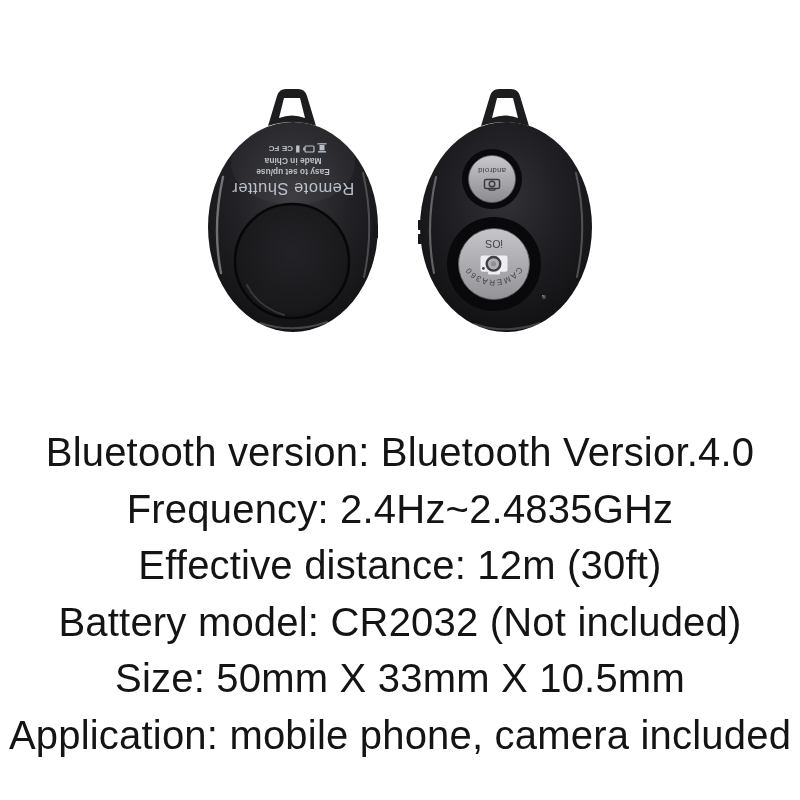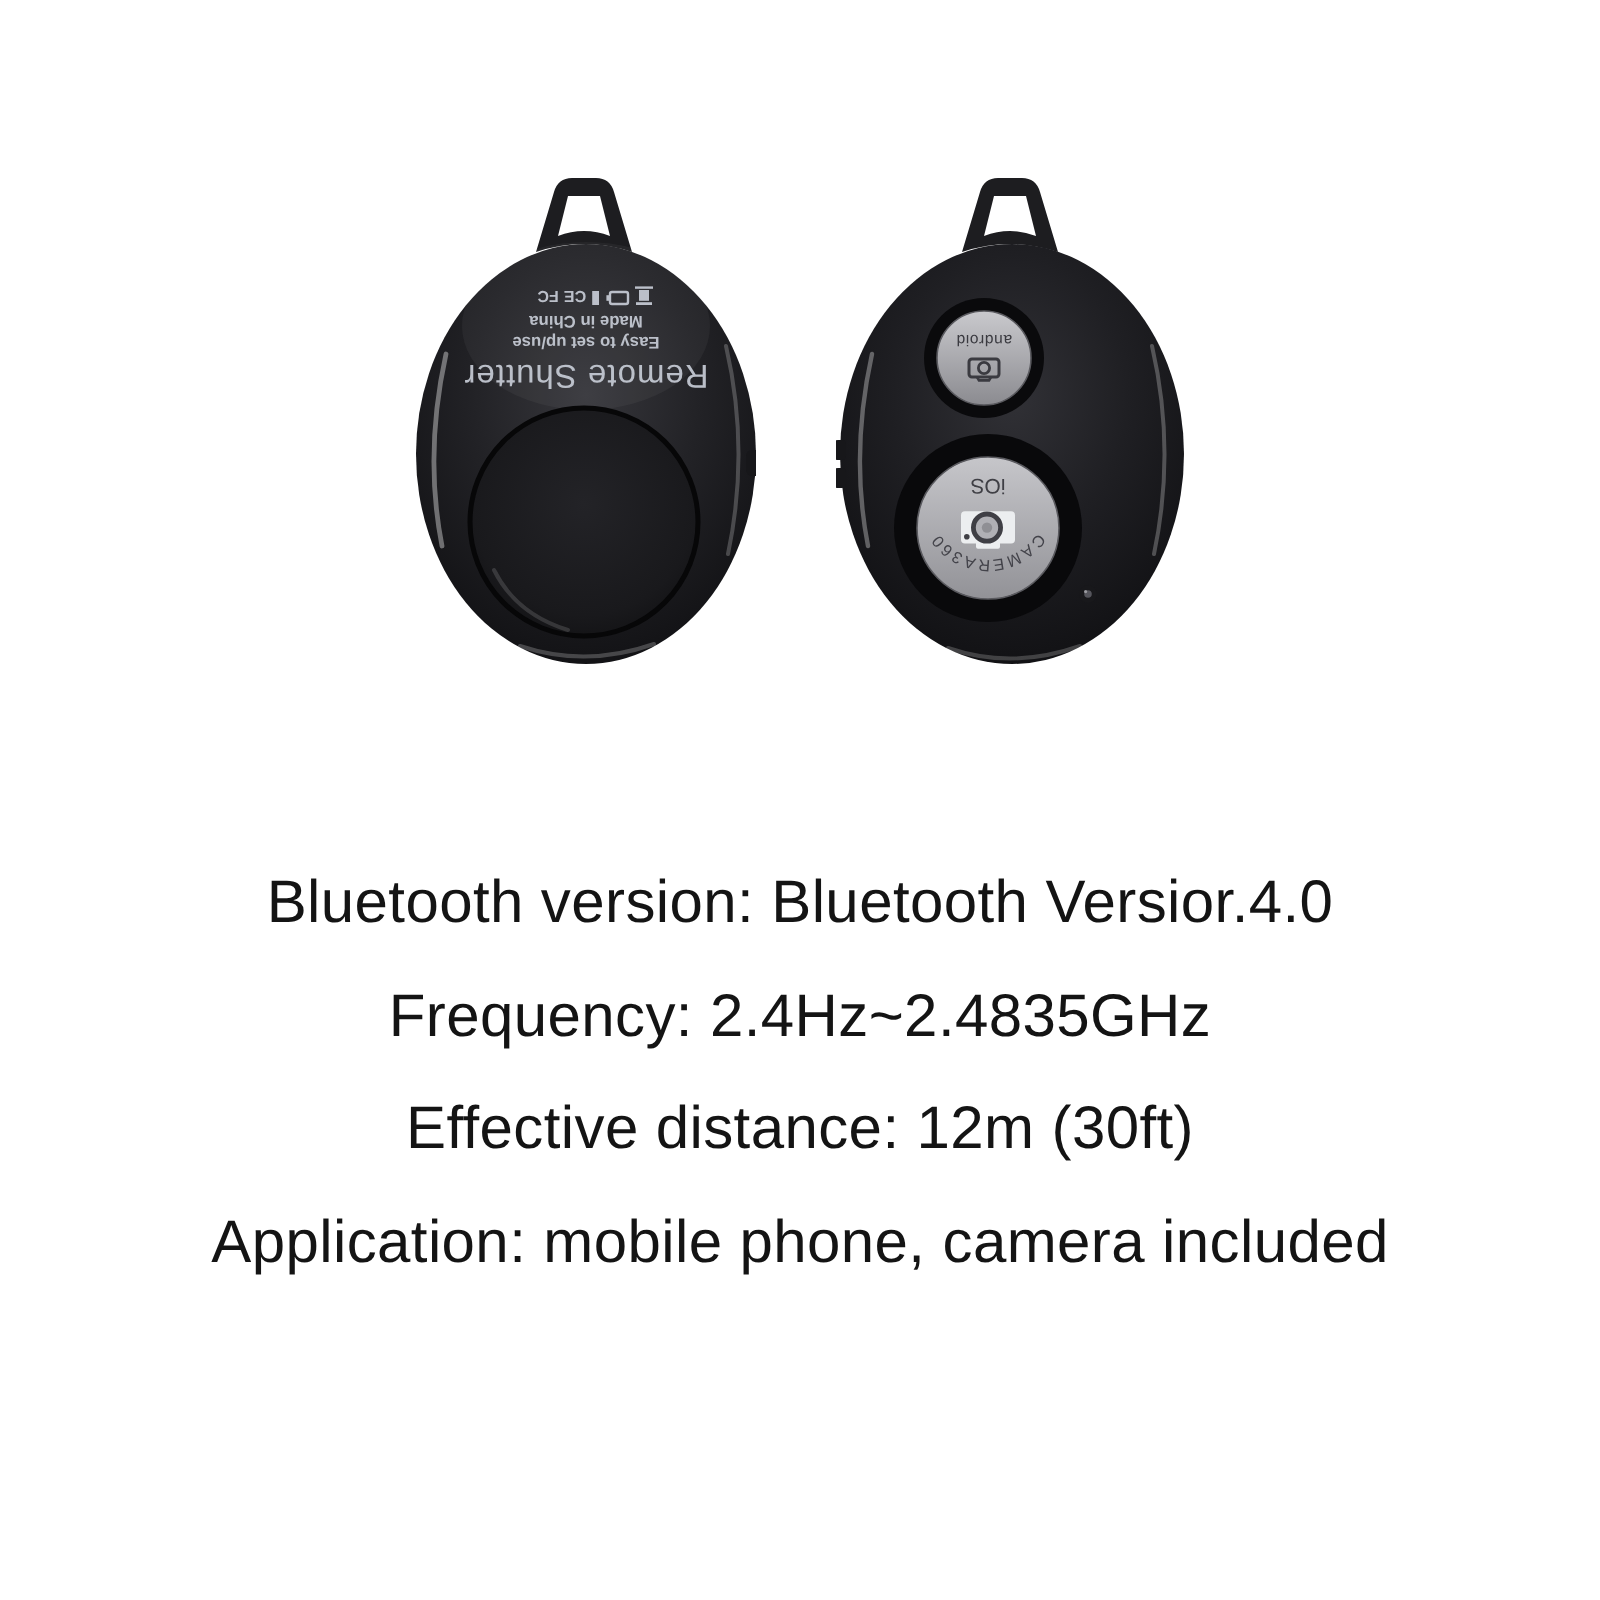"Bluetooth version: Bluetooth Versior.4.0" .spec-line { font-size: 30px -> 40px }
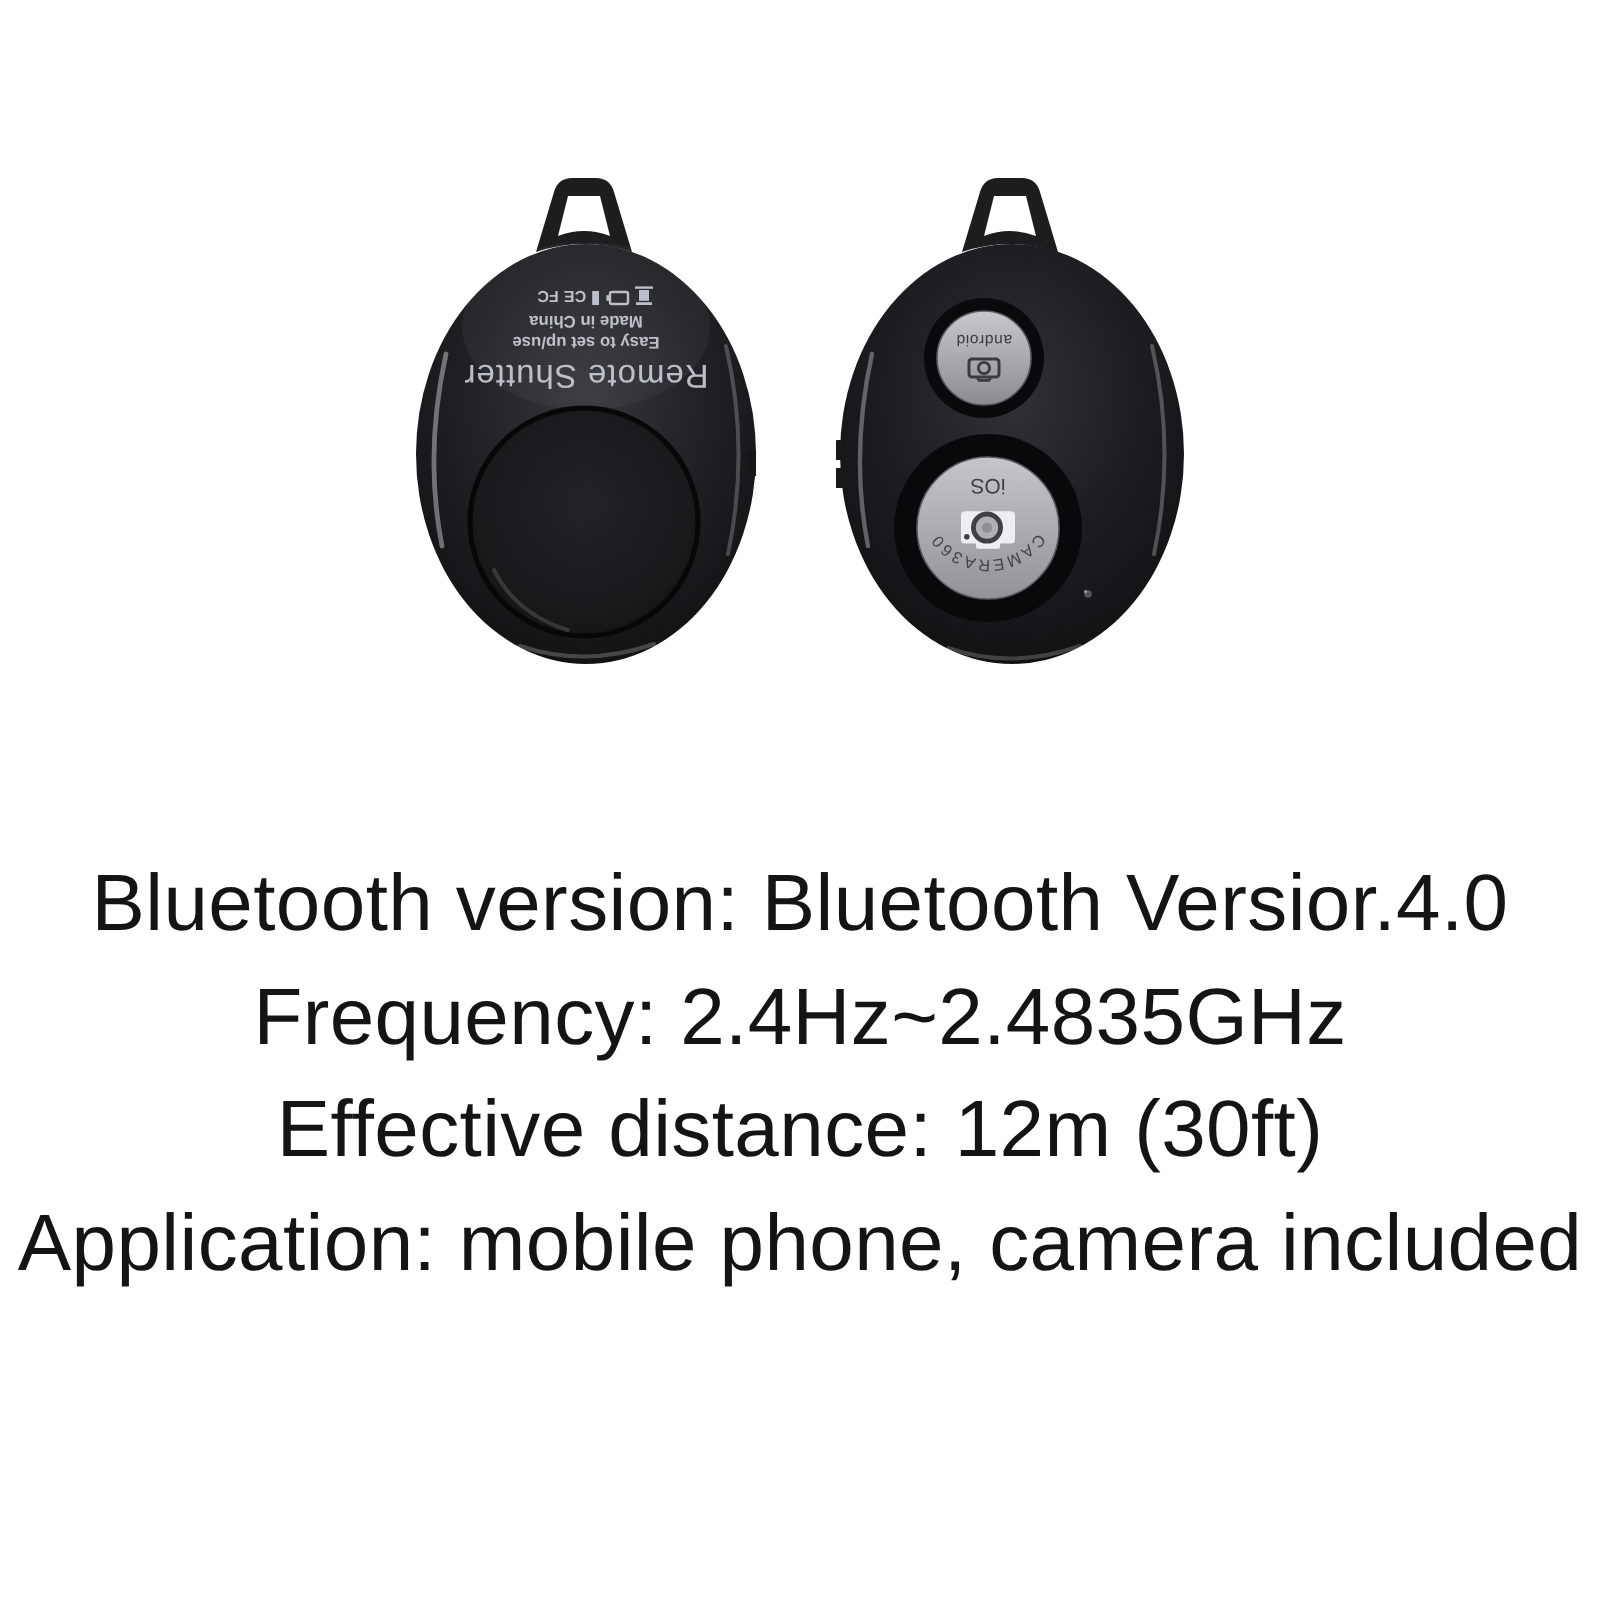"Battery model: CR2032 (Not included)" p.spec-line { html: none -> <p>Battery model: CR2032 (Not included)</p> }
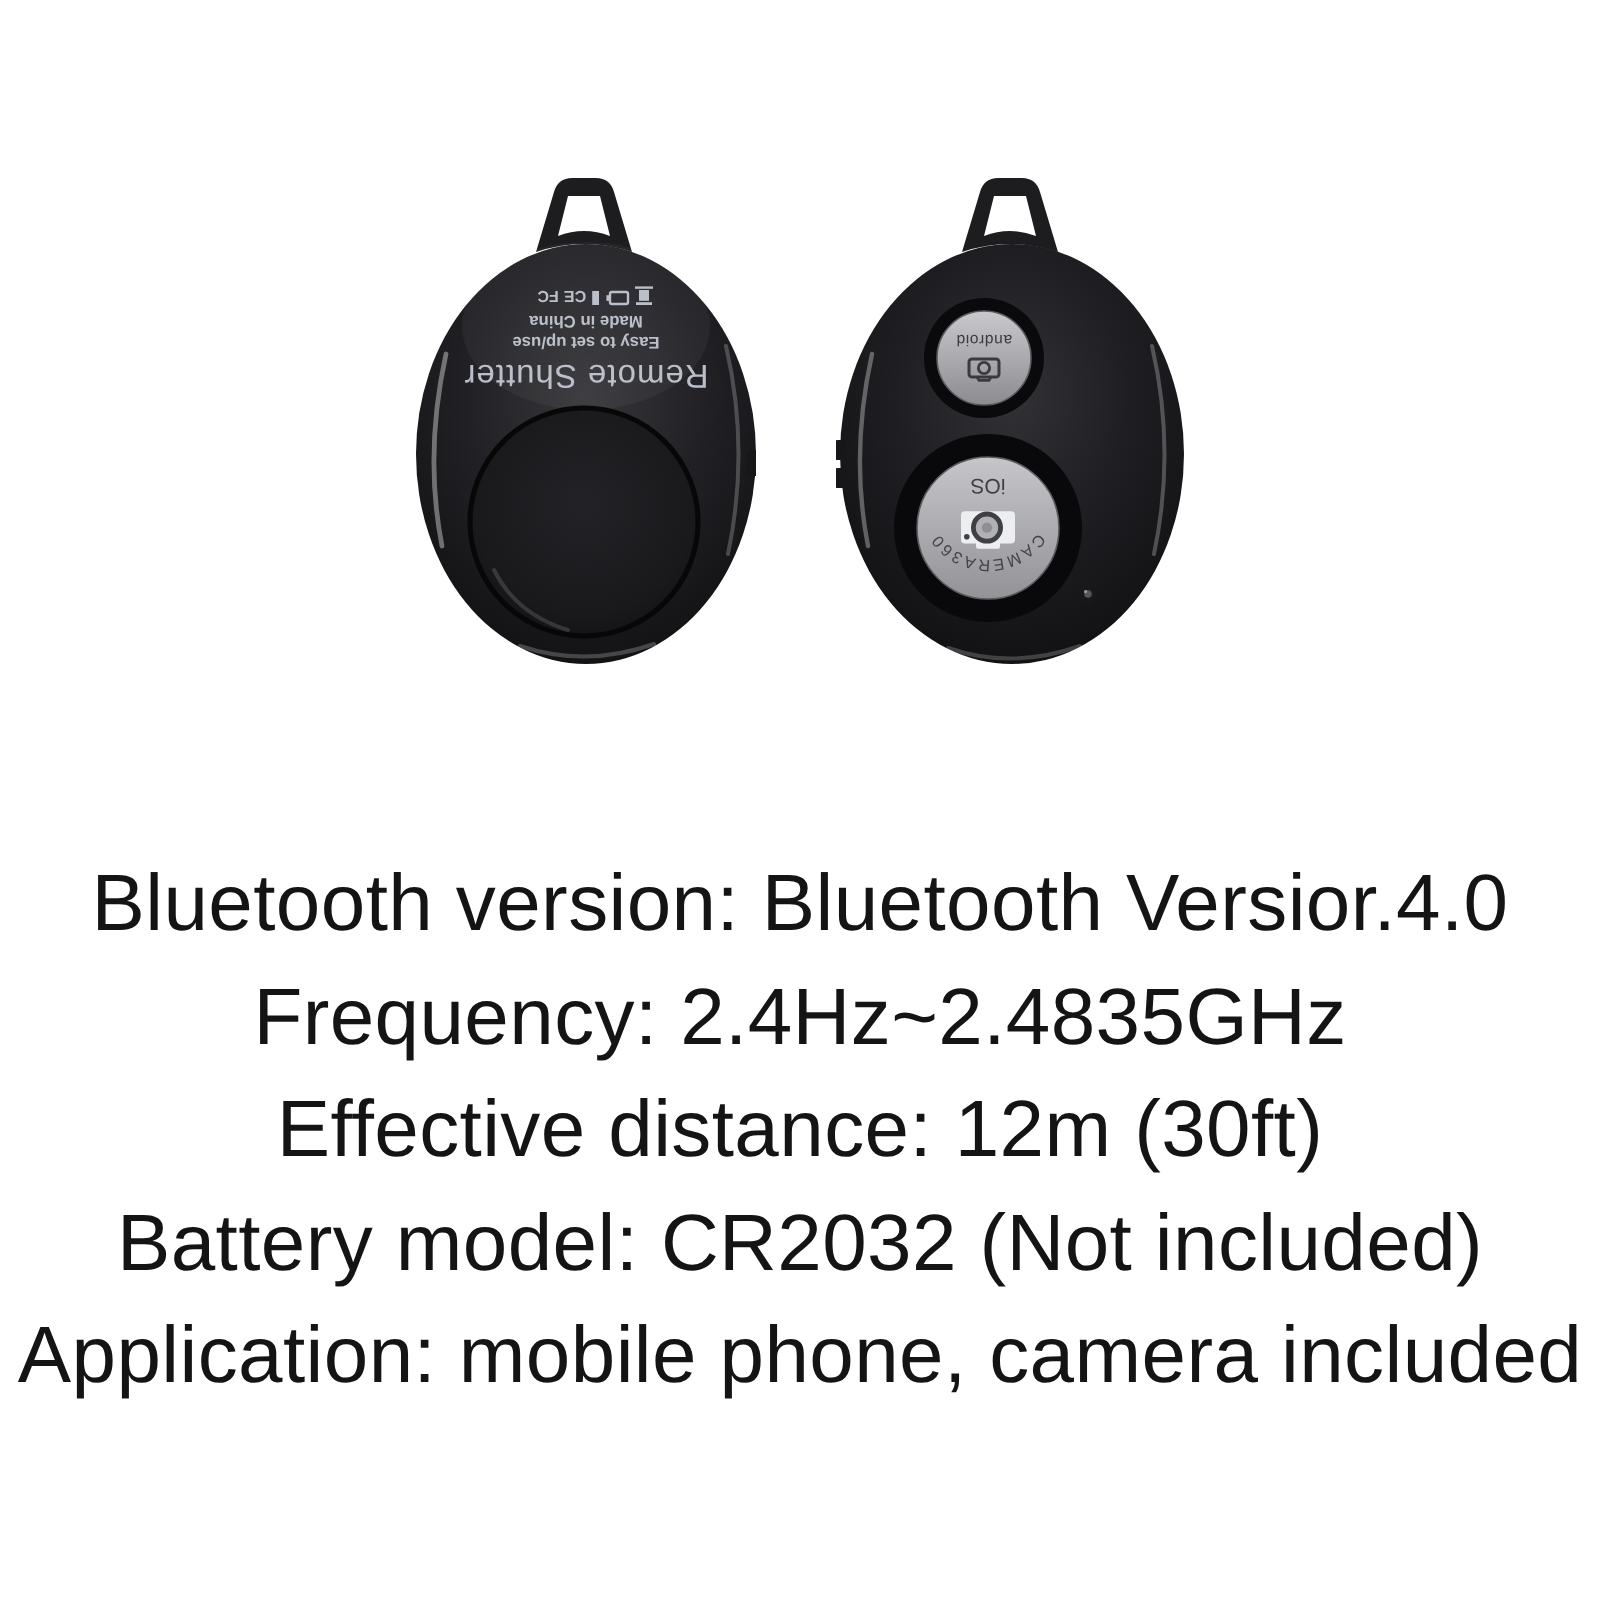"Size: 50mm X 33mm X" p.spec-line { html: none -> <p>Size: 50mm X 33mm X 10.5mm</p> }
